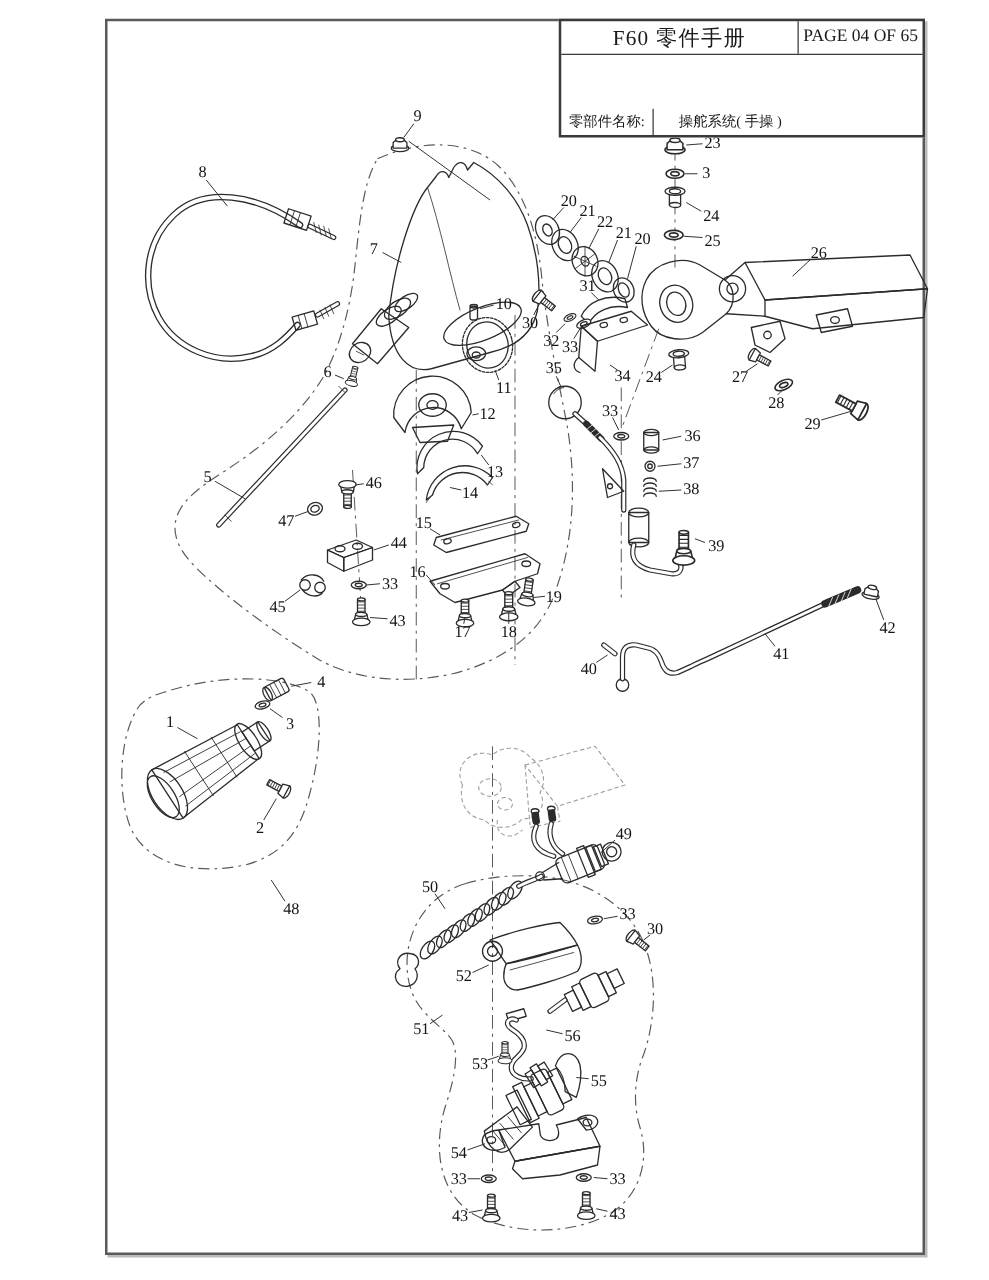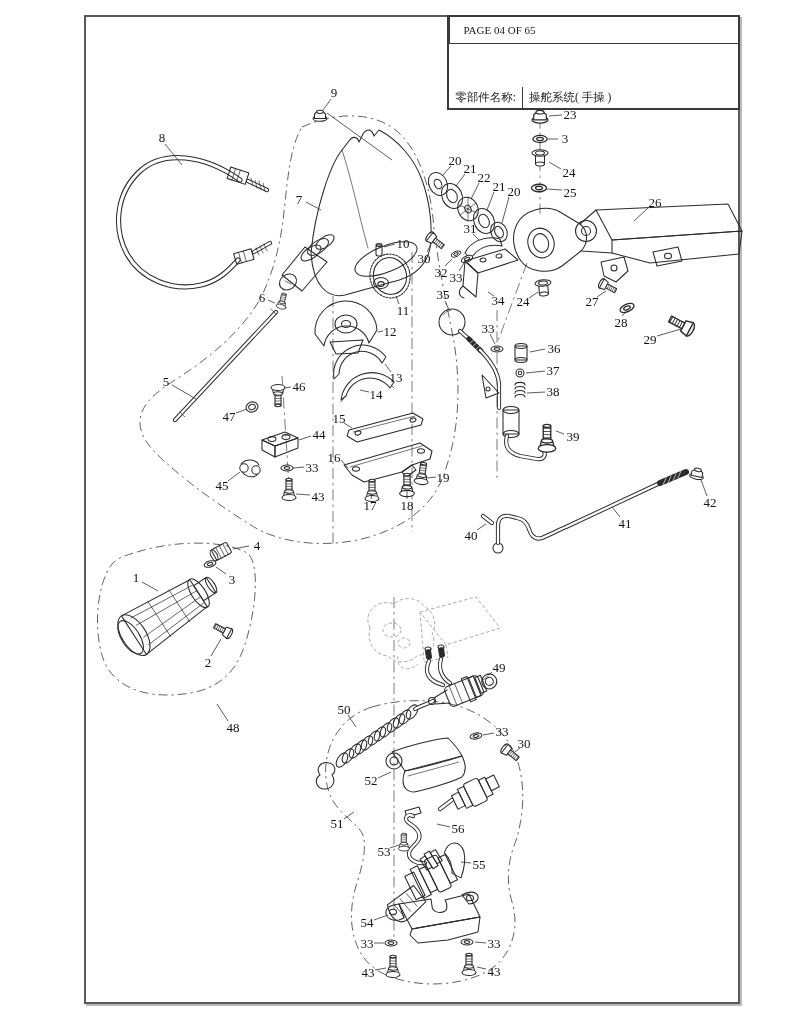"F60 零件手册" div.h-title { html: none -> <div>F60 零件手册</div> }
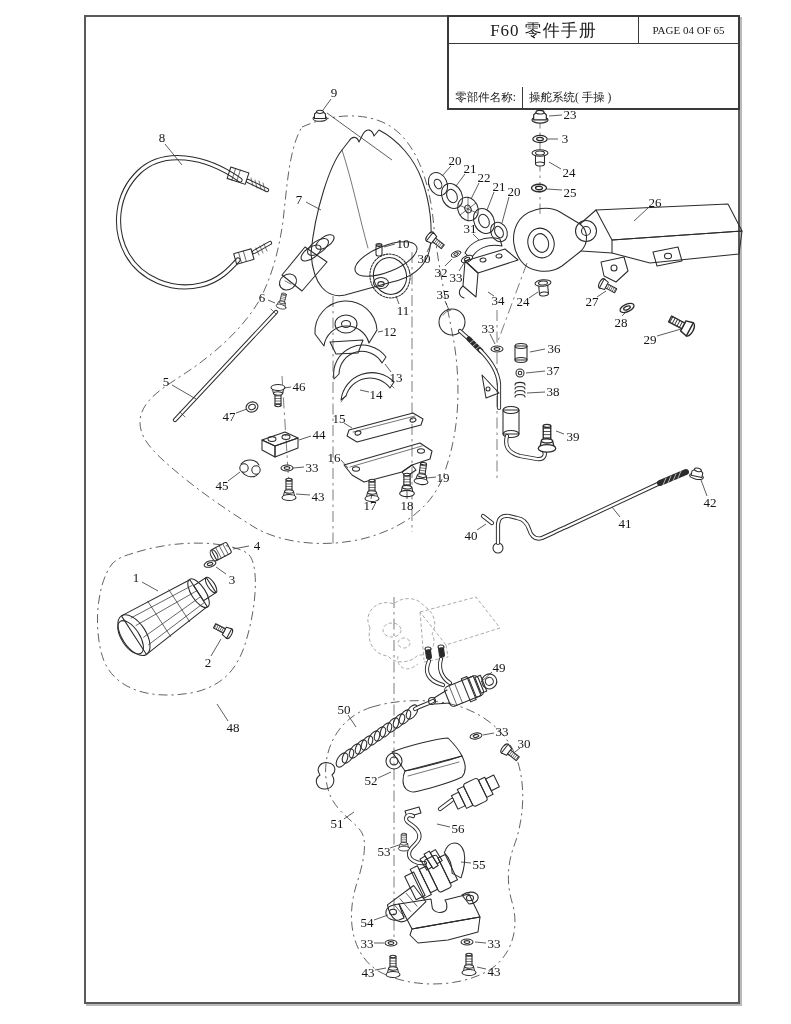"PAGE 04 OF 65" .h-page { font-size: 11px -> 14px }
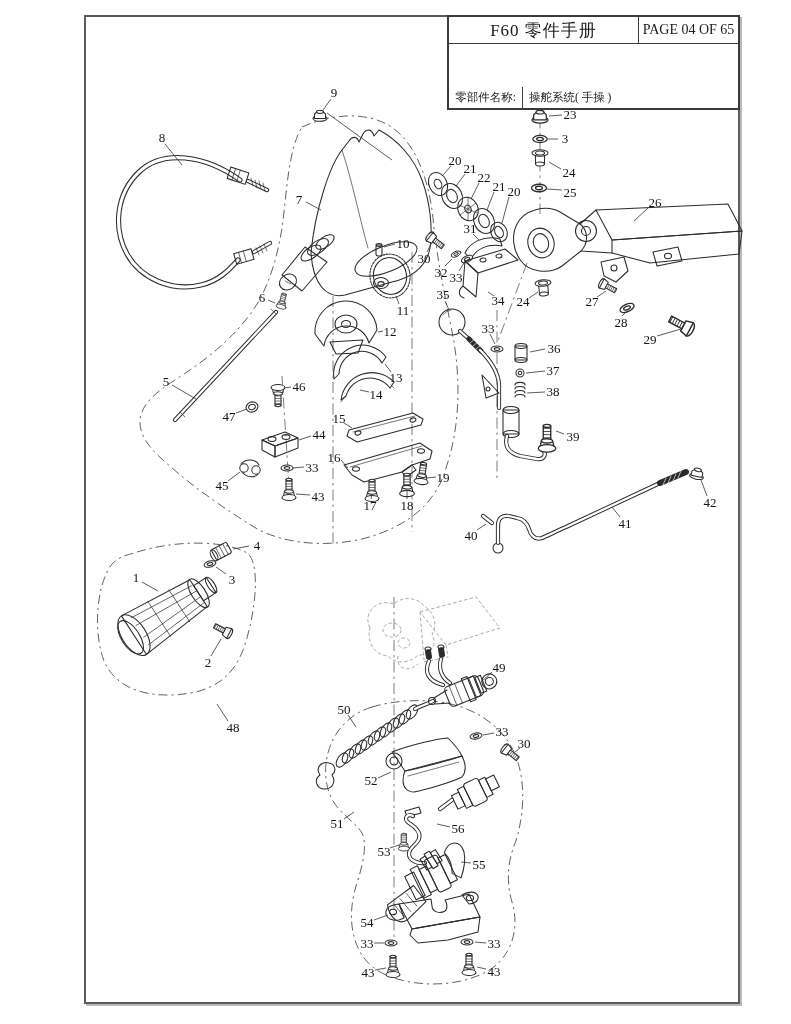"操舵系统( 手操 )" .h-value { padding-left: 6px -> 20px }
